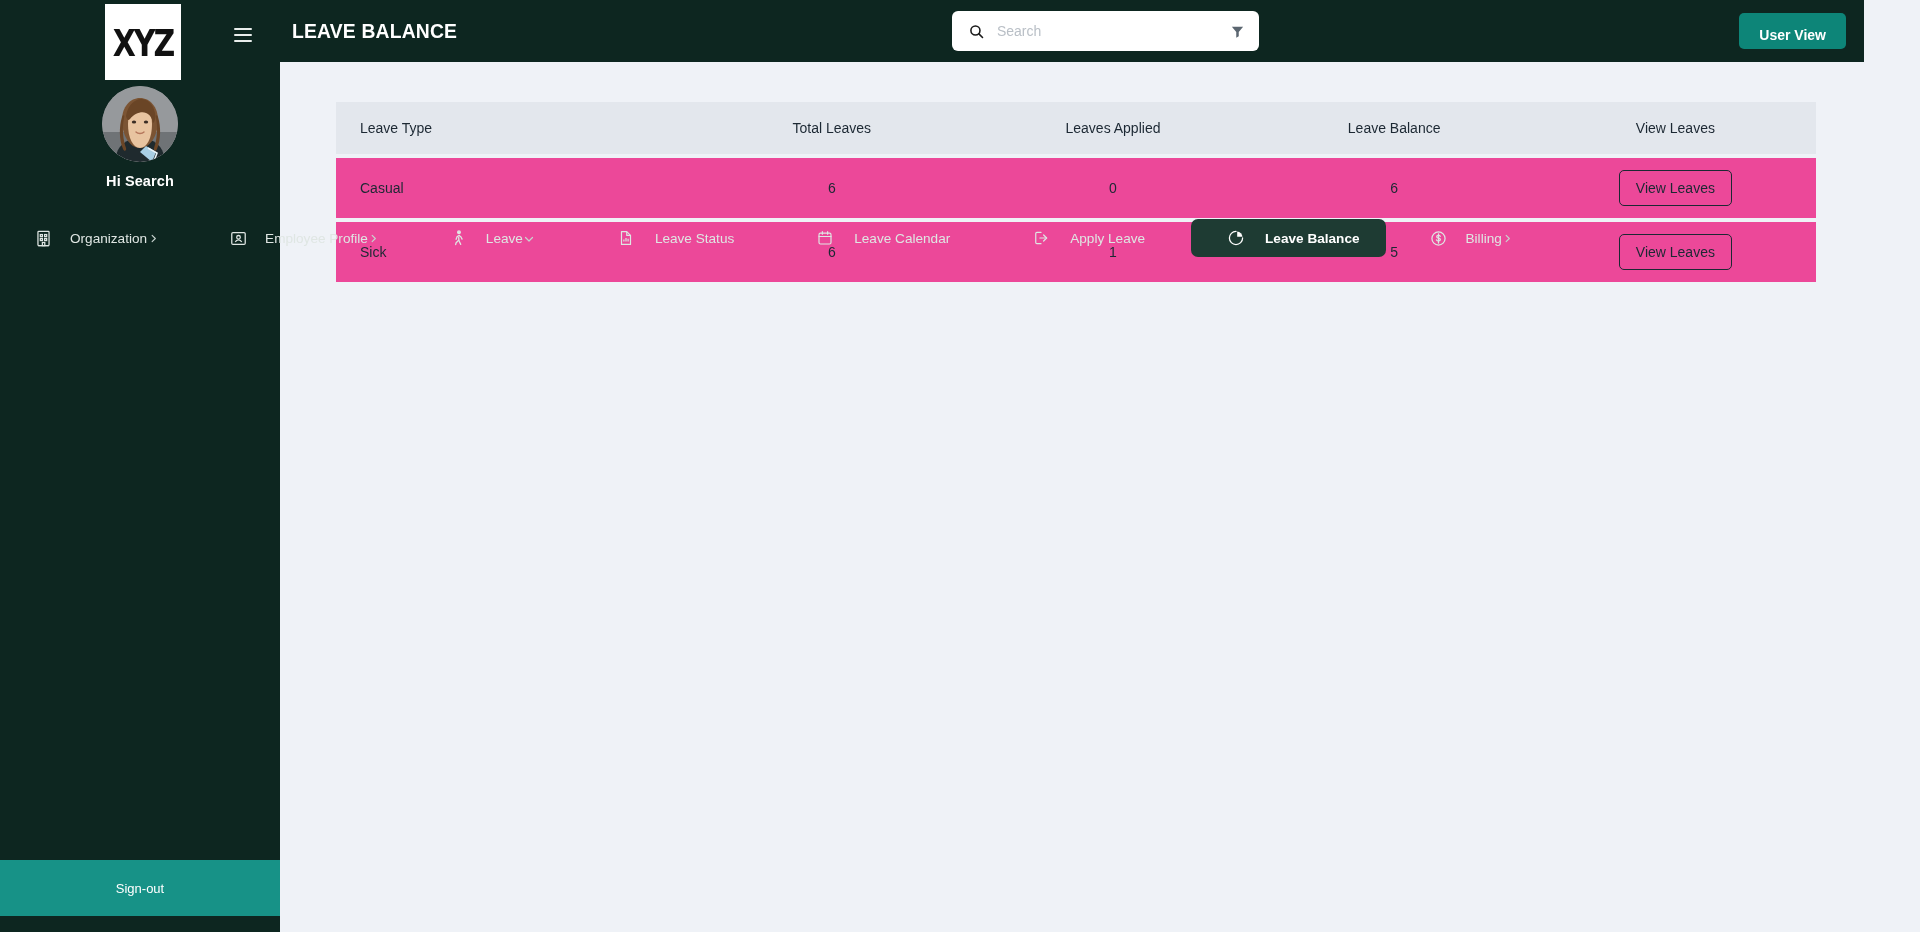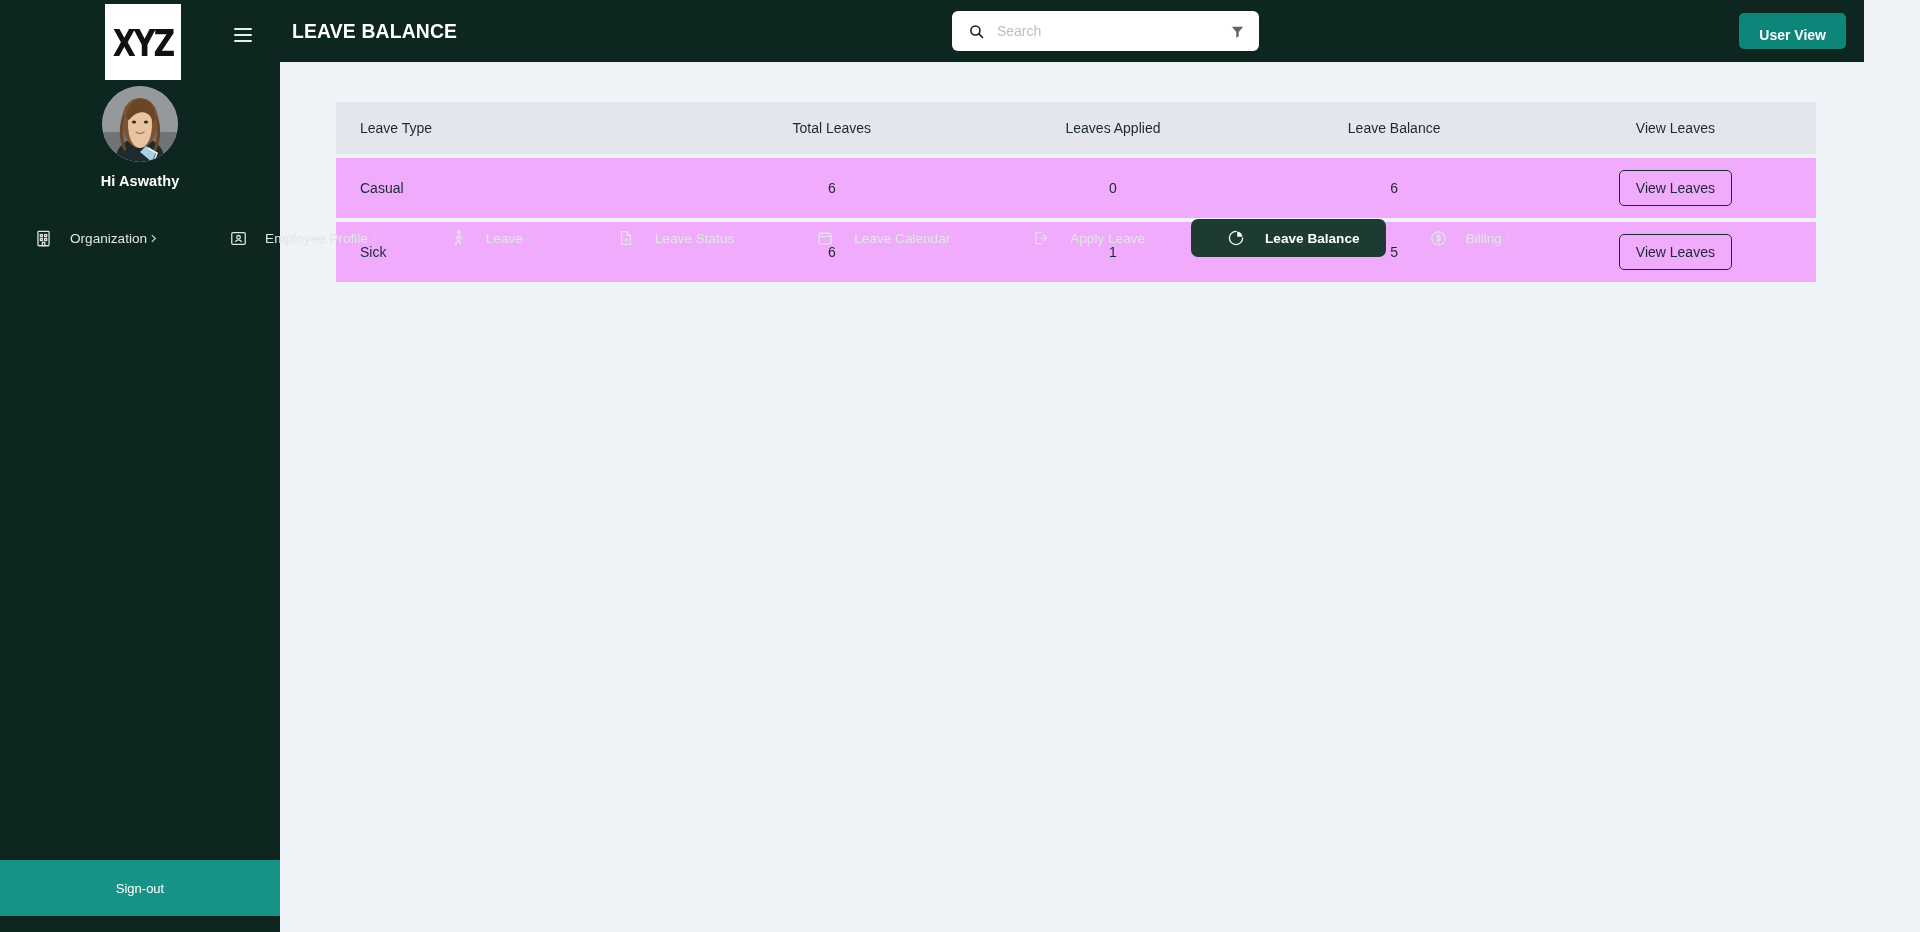"Hi Aswathy" div.greeting { text: Aswathy -> Search }
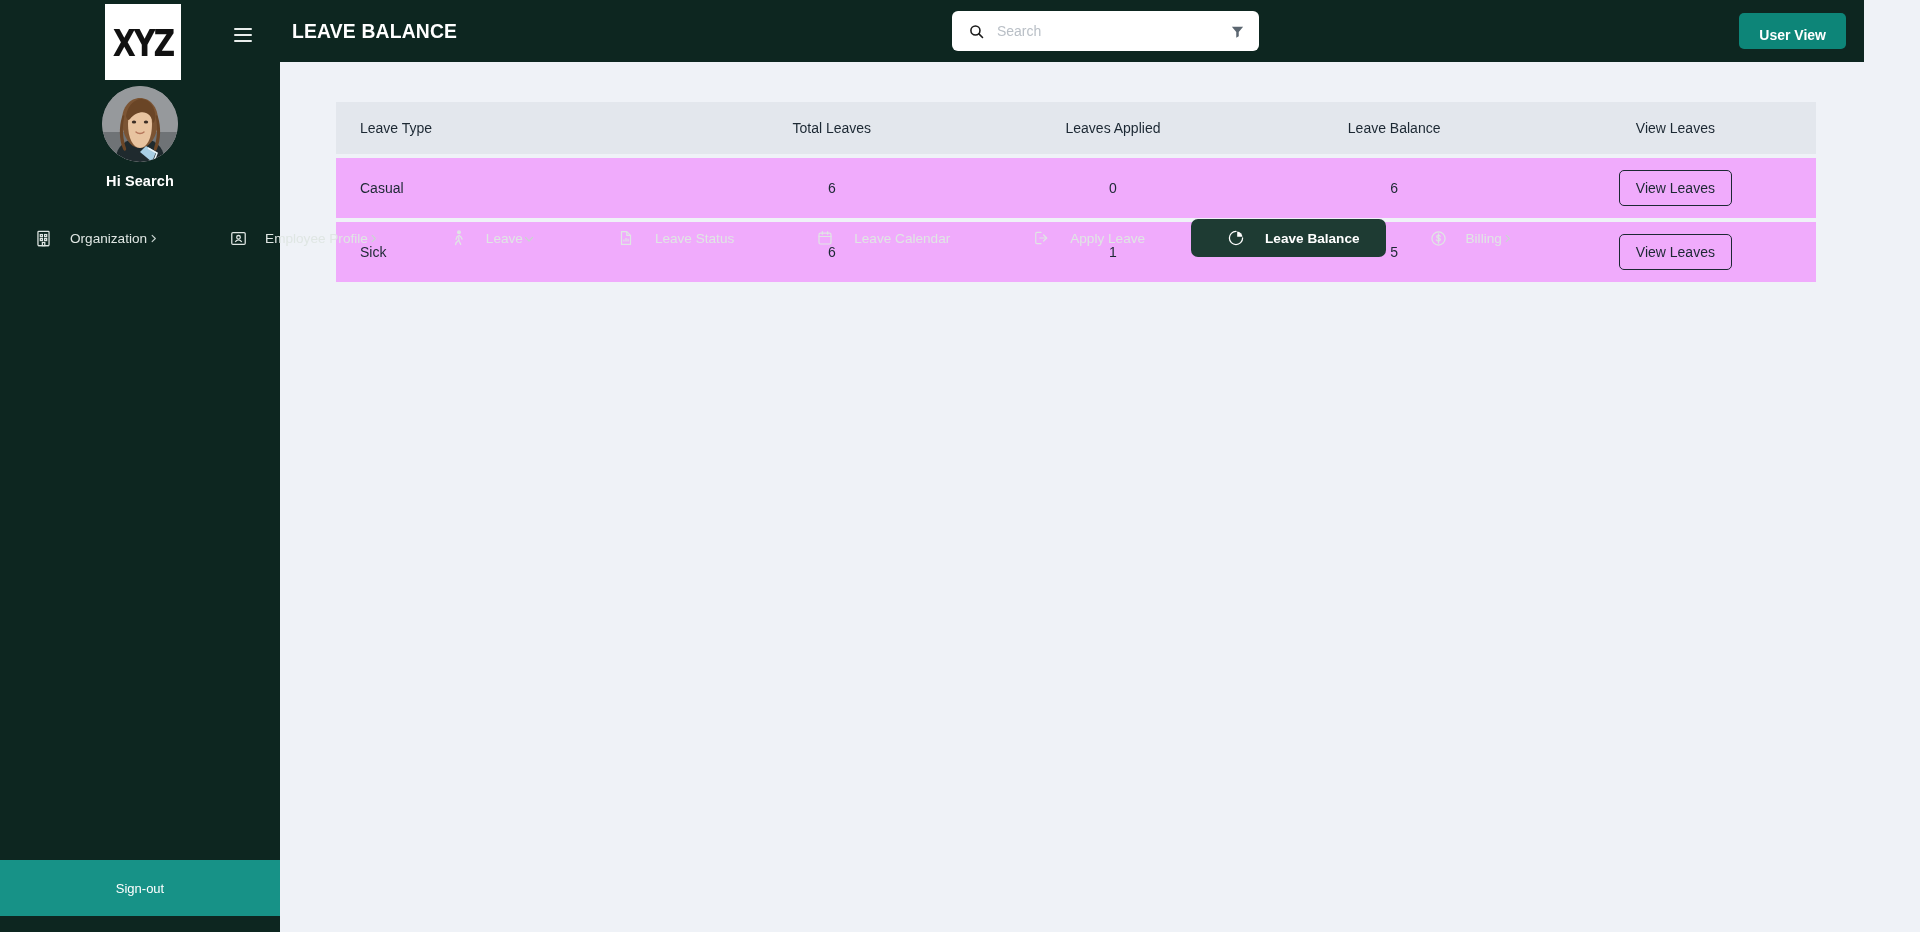"Casual" table.lb tbody td { background: #f0abfc -> #ec4899 }
